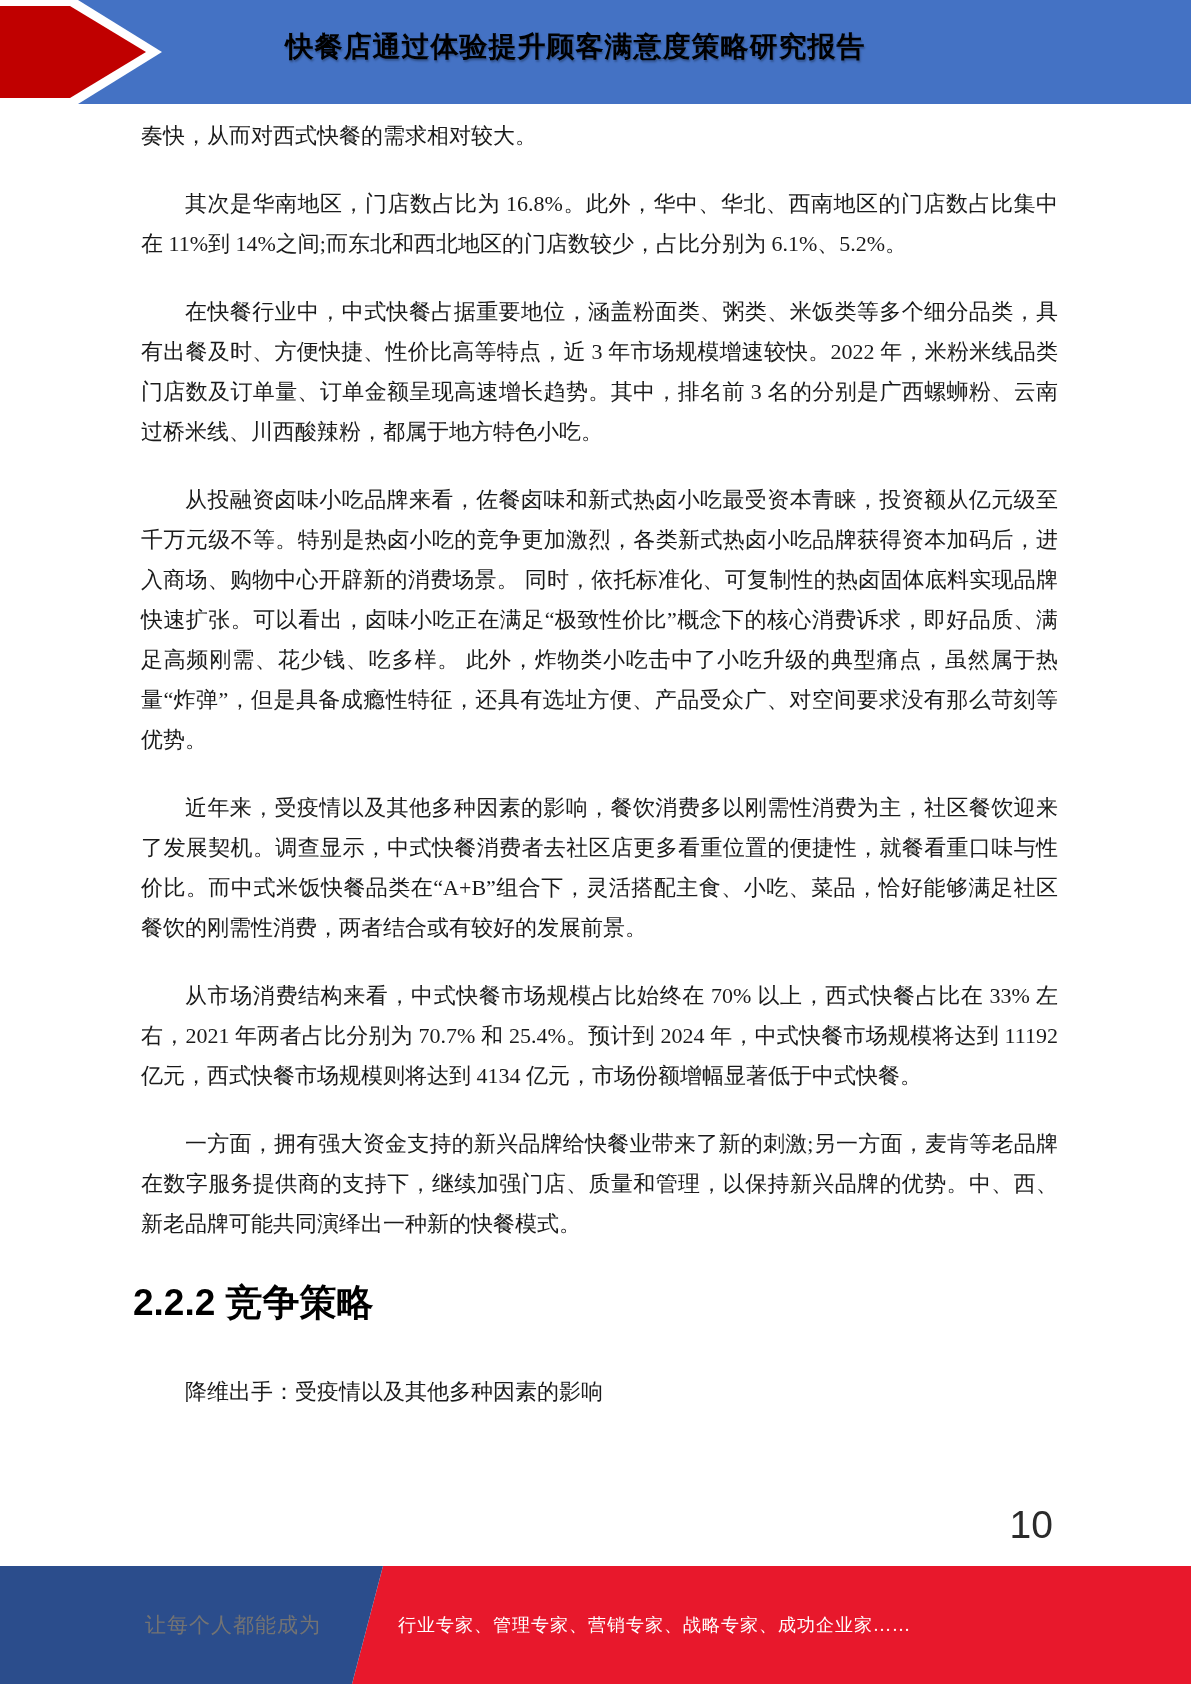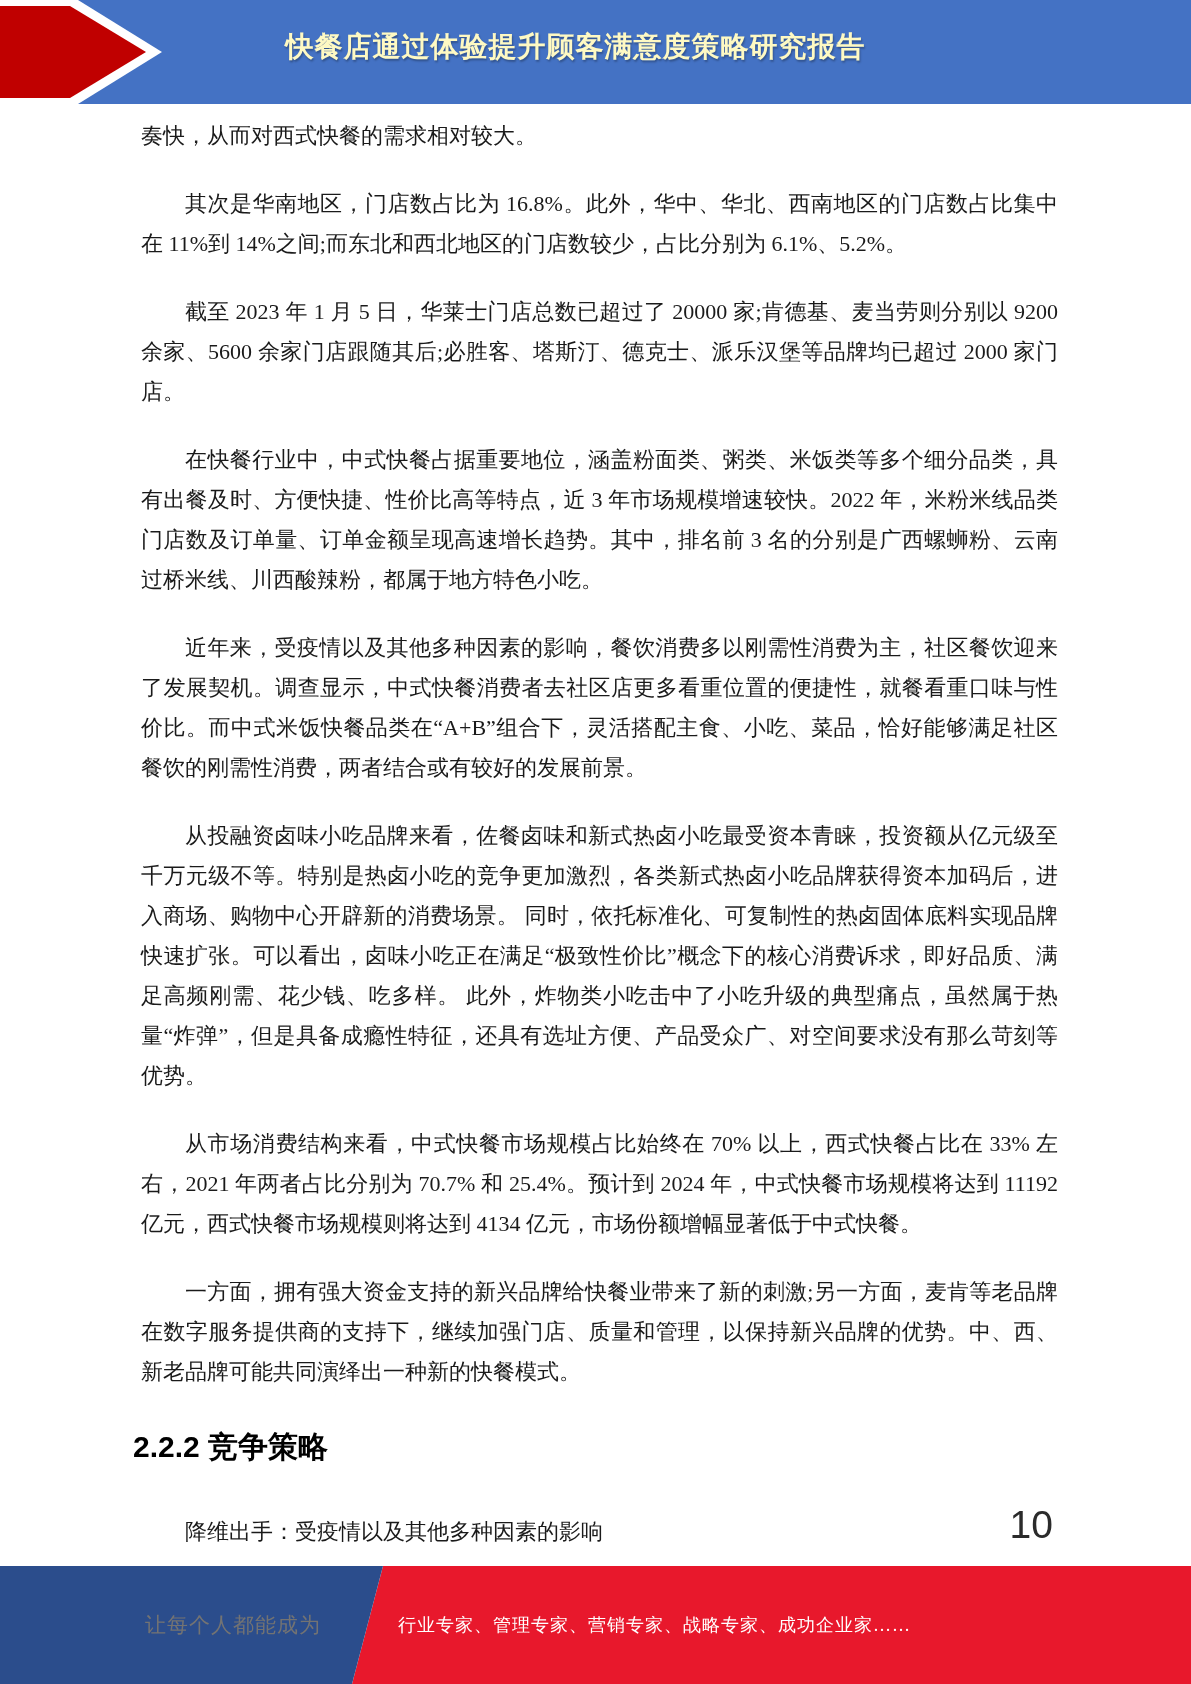"快餐店通过体验提升顾客满意度策略研究报告" .header-title { color: #fef9c3 -> #000000 }
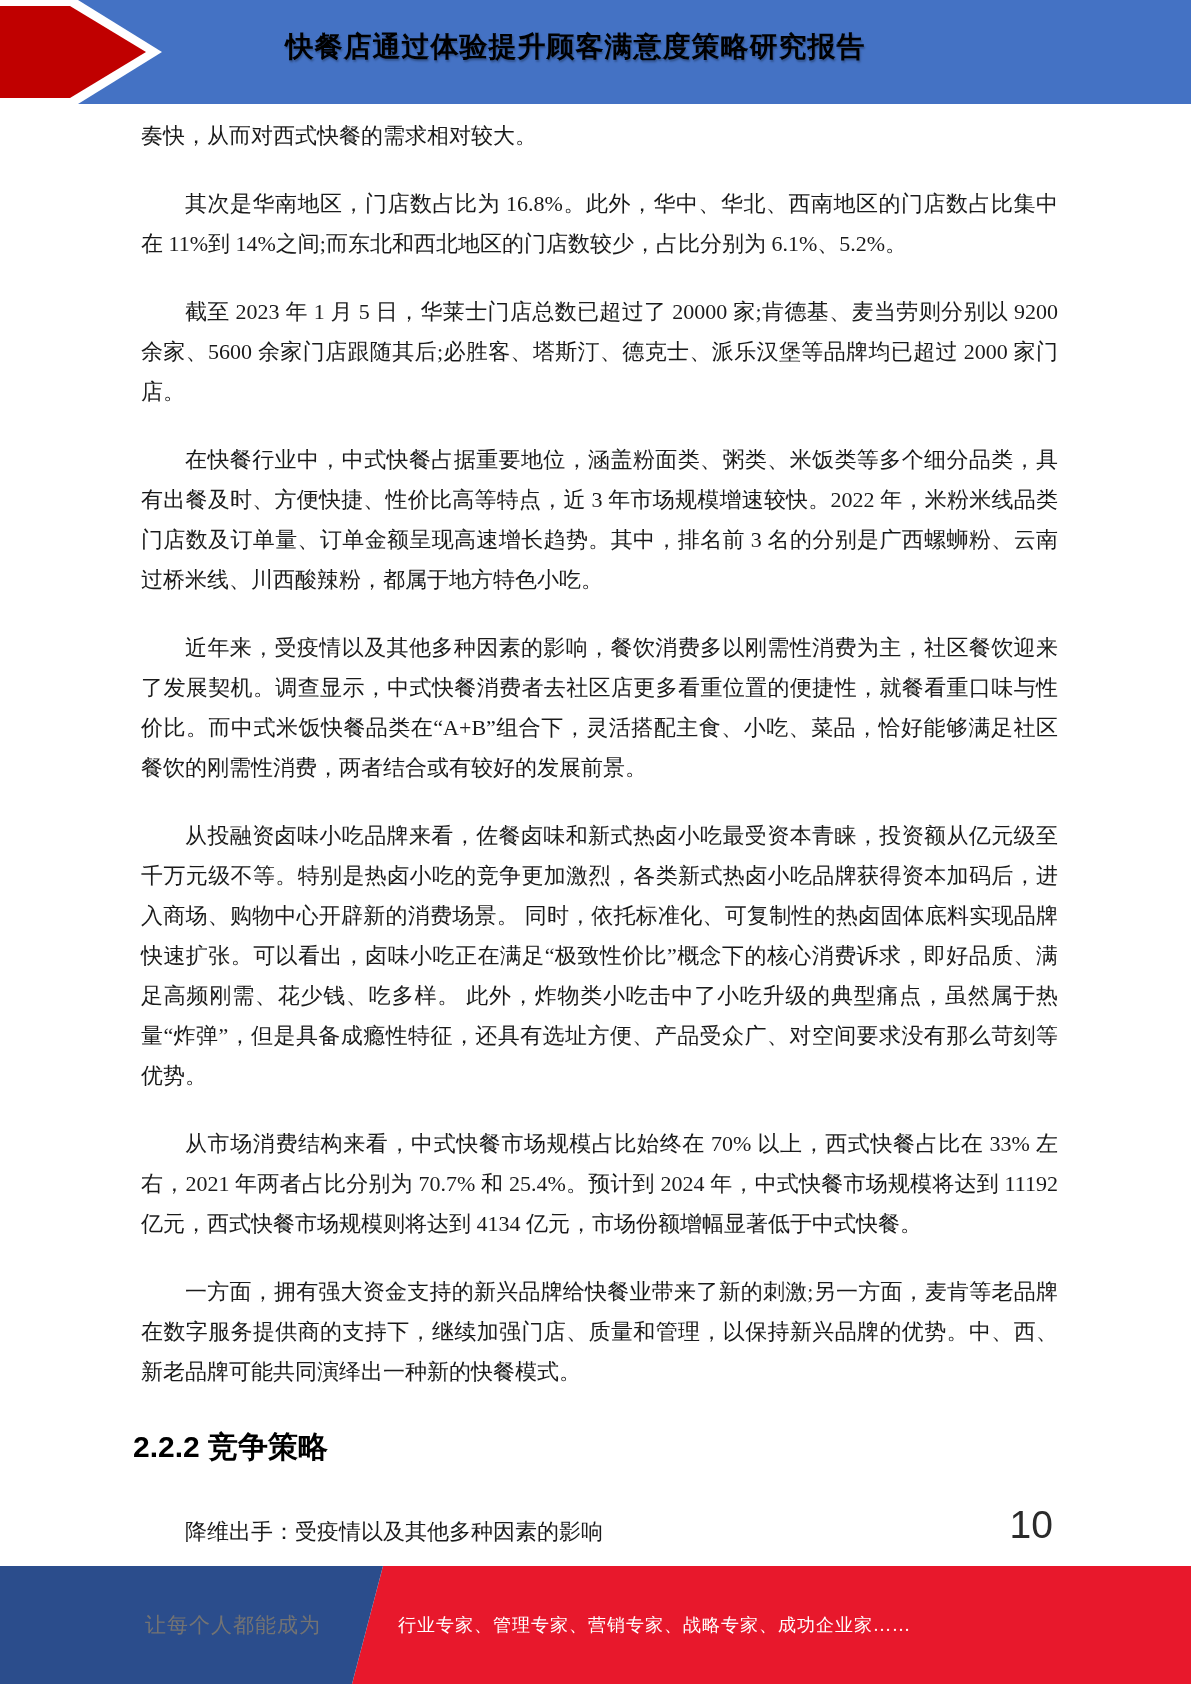"截至 2023 年 1 月" p { html: <p>截至 2023 年 1 月 5 日，华莱士门店总数已超过了 20000 家;肯德基、麦当劳则分别以 9200 余家、5600 余家门店跟随其后;必胜客、塔斯汀、德克士、派乐汉堡等品牌均已超过 2000 家门店。</p> -> none }
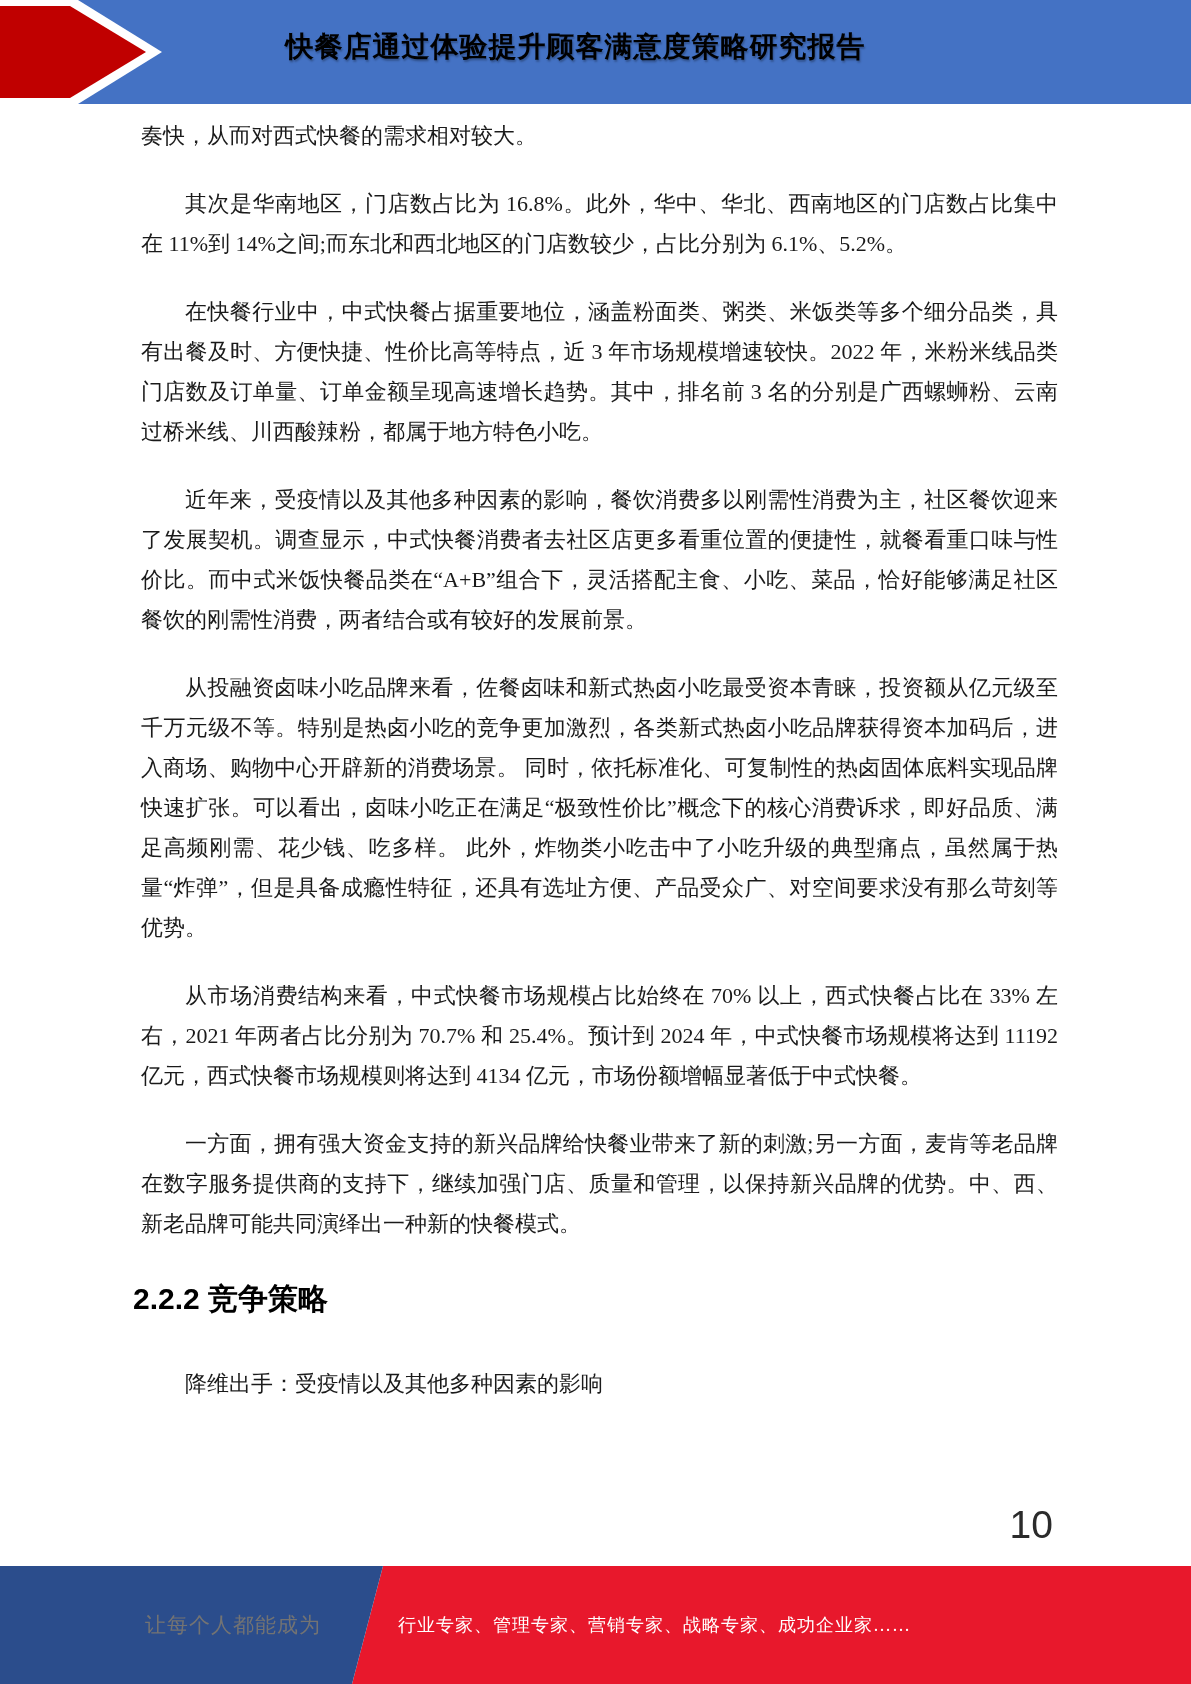"近年来，受疫情以及其他多种因素的影响，餐饮消费多以刚需性消费为主，社区餐饮迎来了" p { order: before "从投融资卤味小吃品牌来看，佐餐卤味和新式热卤小吃最受资本青睐，投资额从亿元级至千" -> after "从投融资卤味小吃品牌来看，佐餐卤味和新式热卤小吃最受资本青睐，投资额从亿元级至千" }
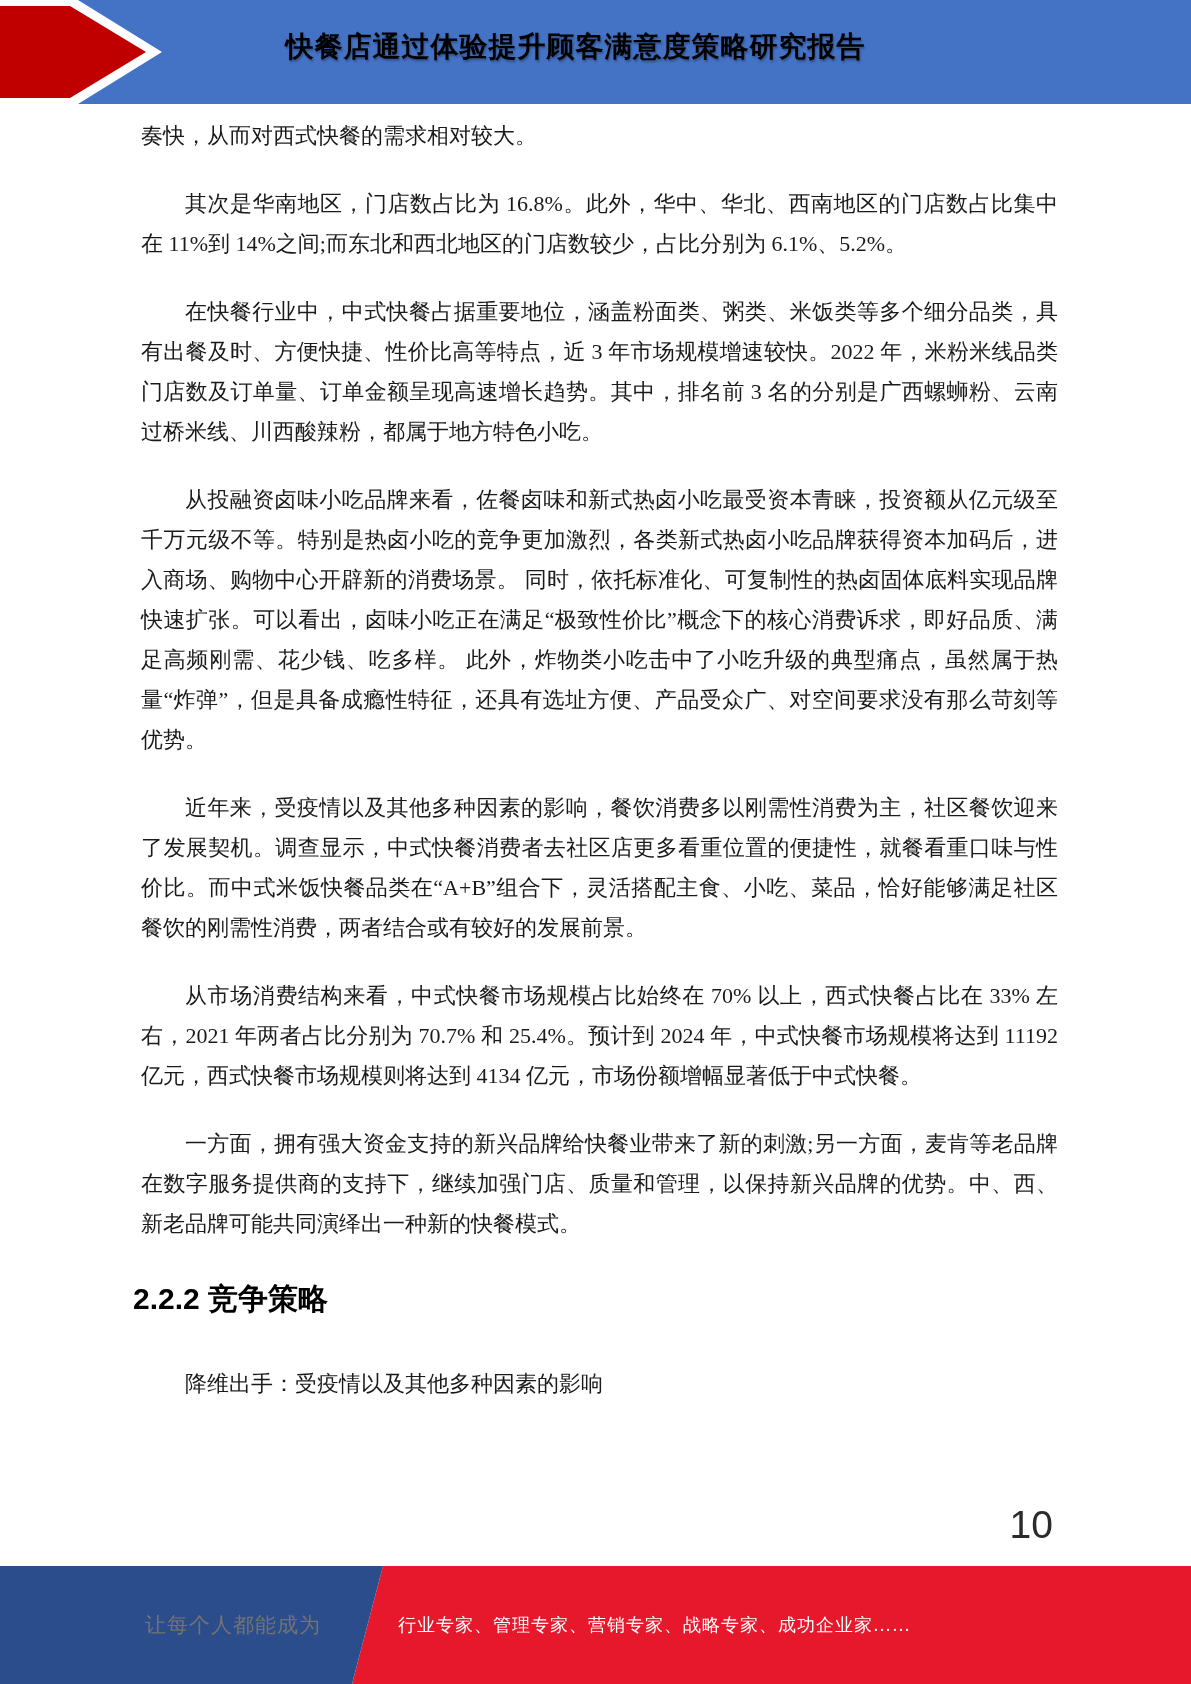"2.2.2 竞争策略" .section-heading { font-size: 30px -> 37px }
